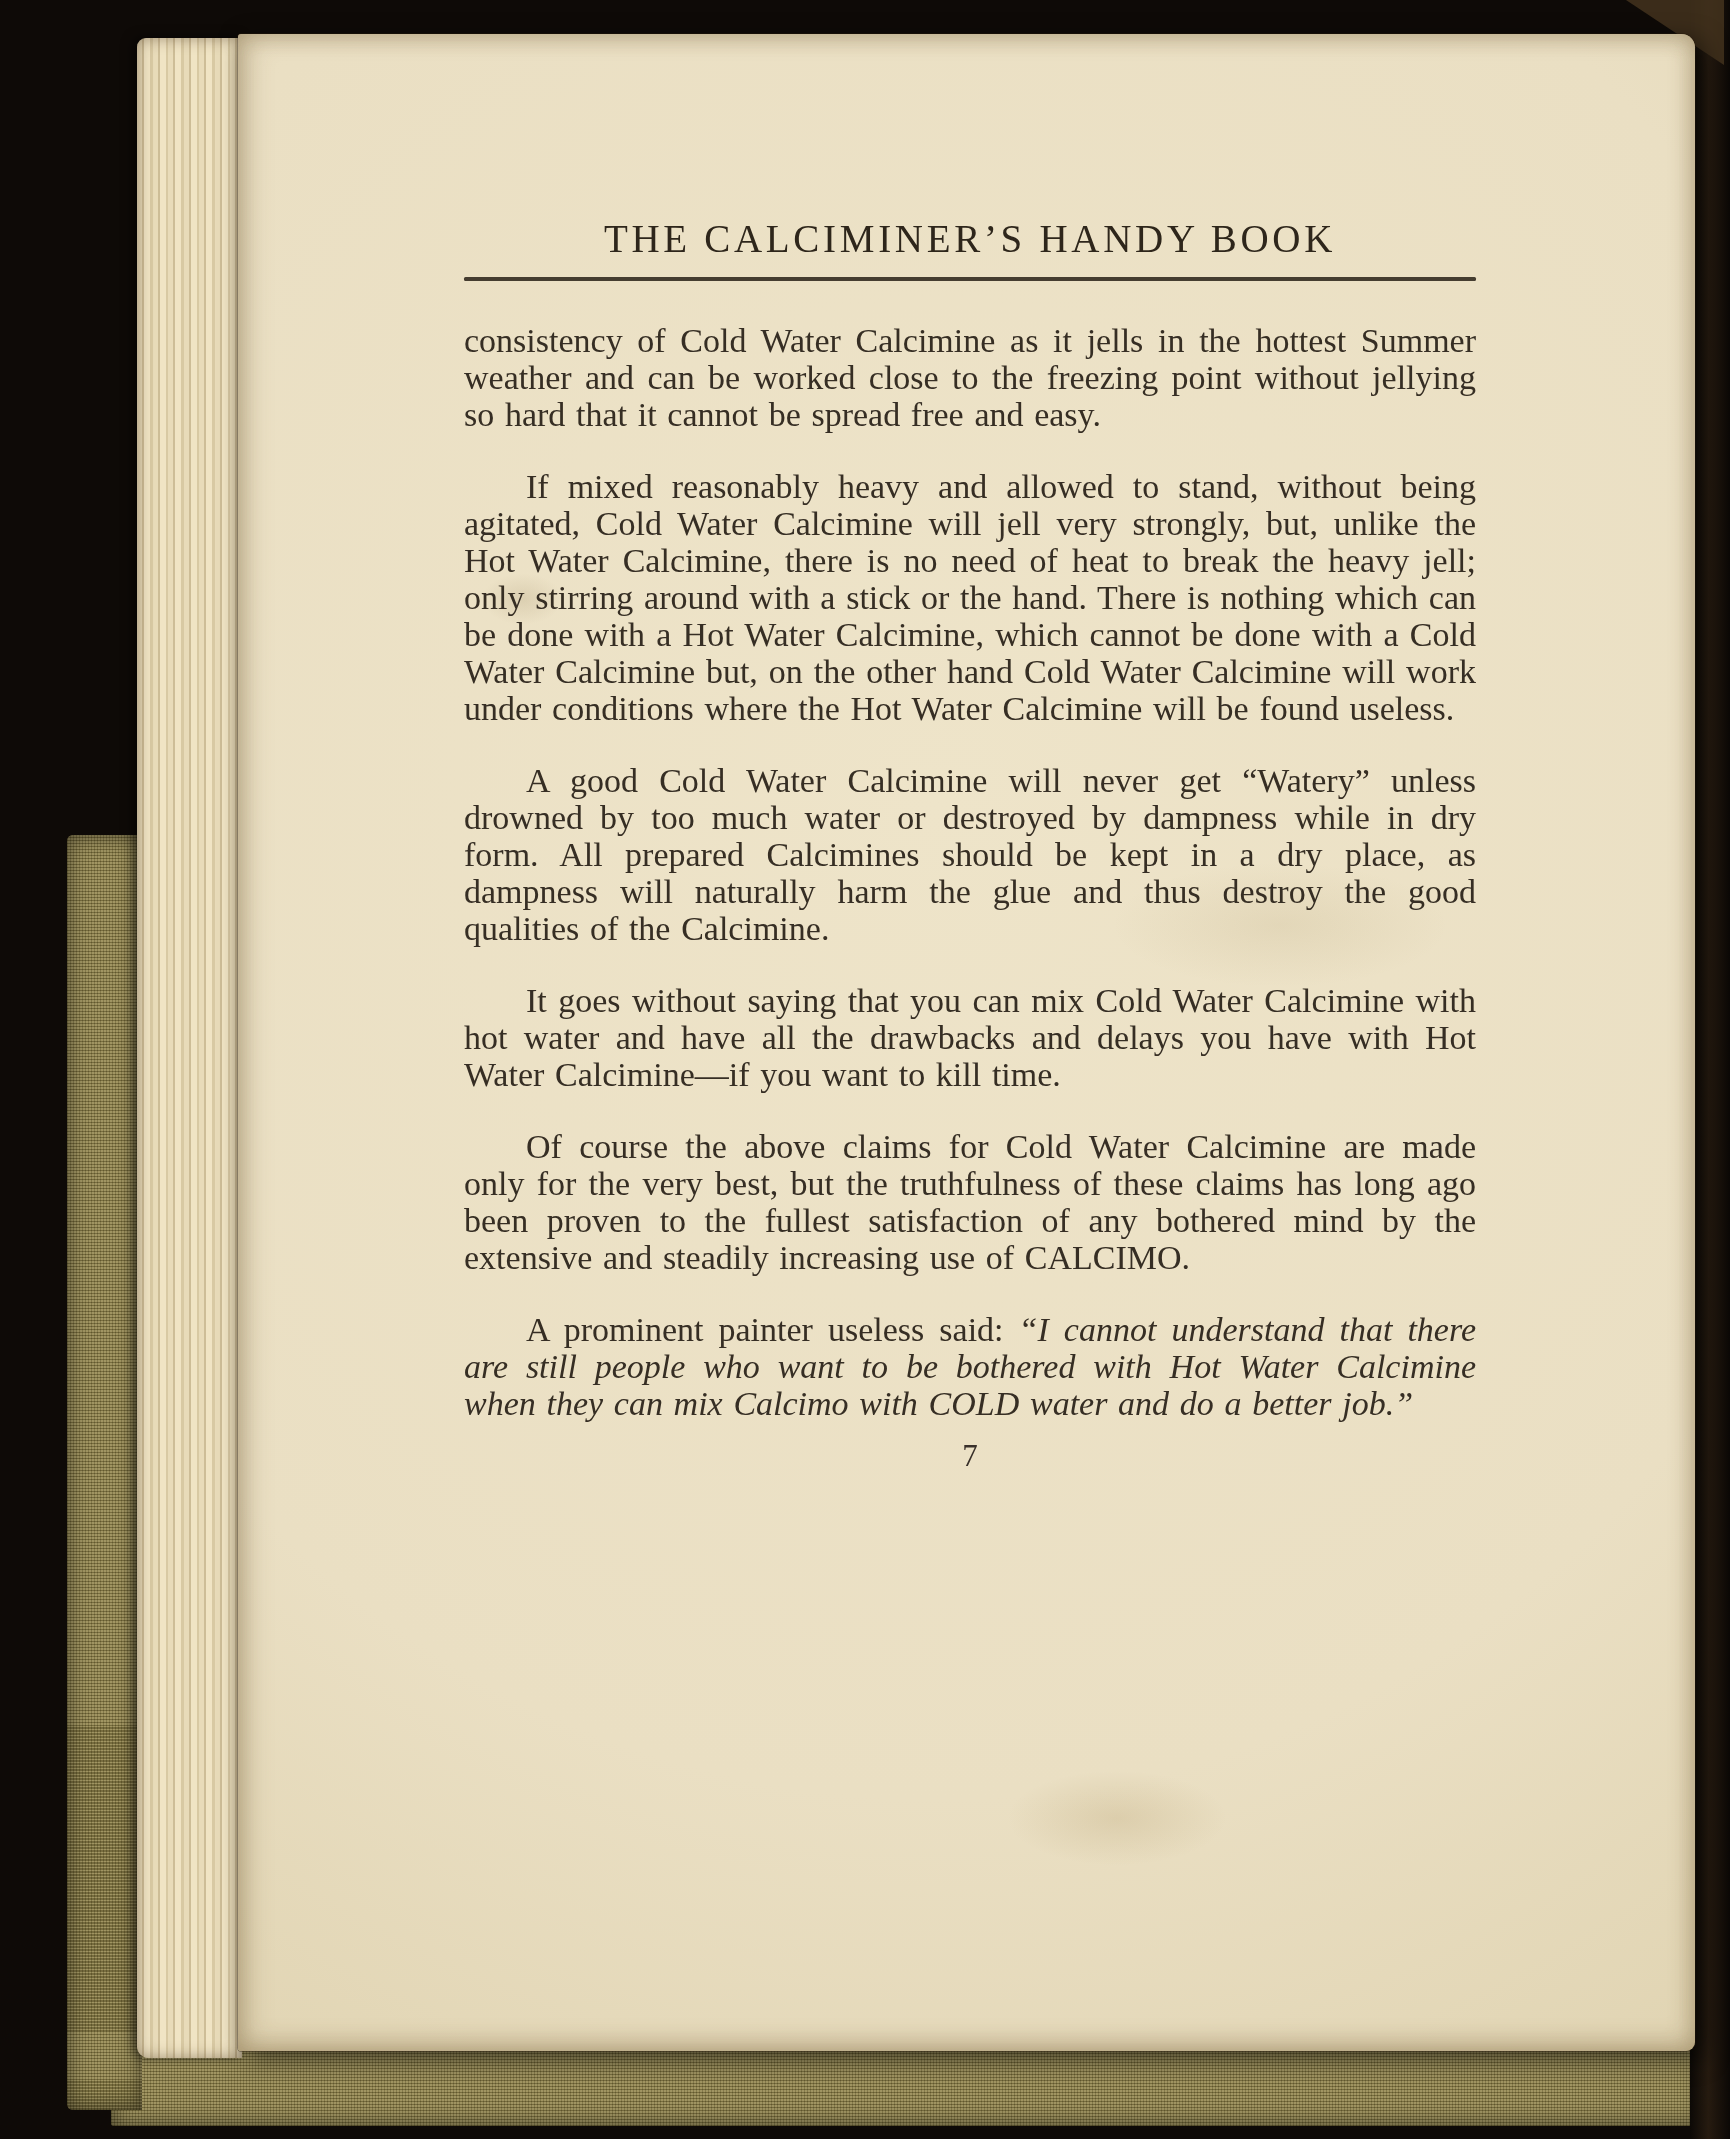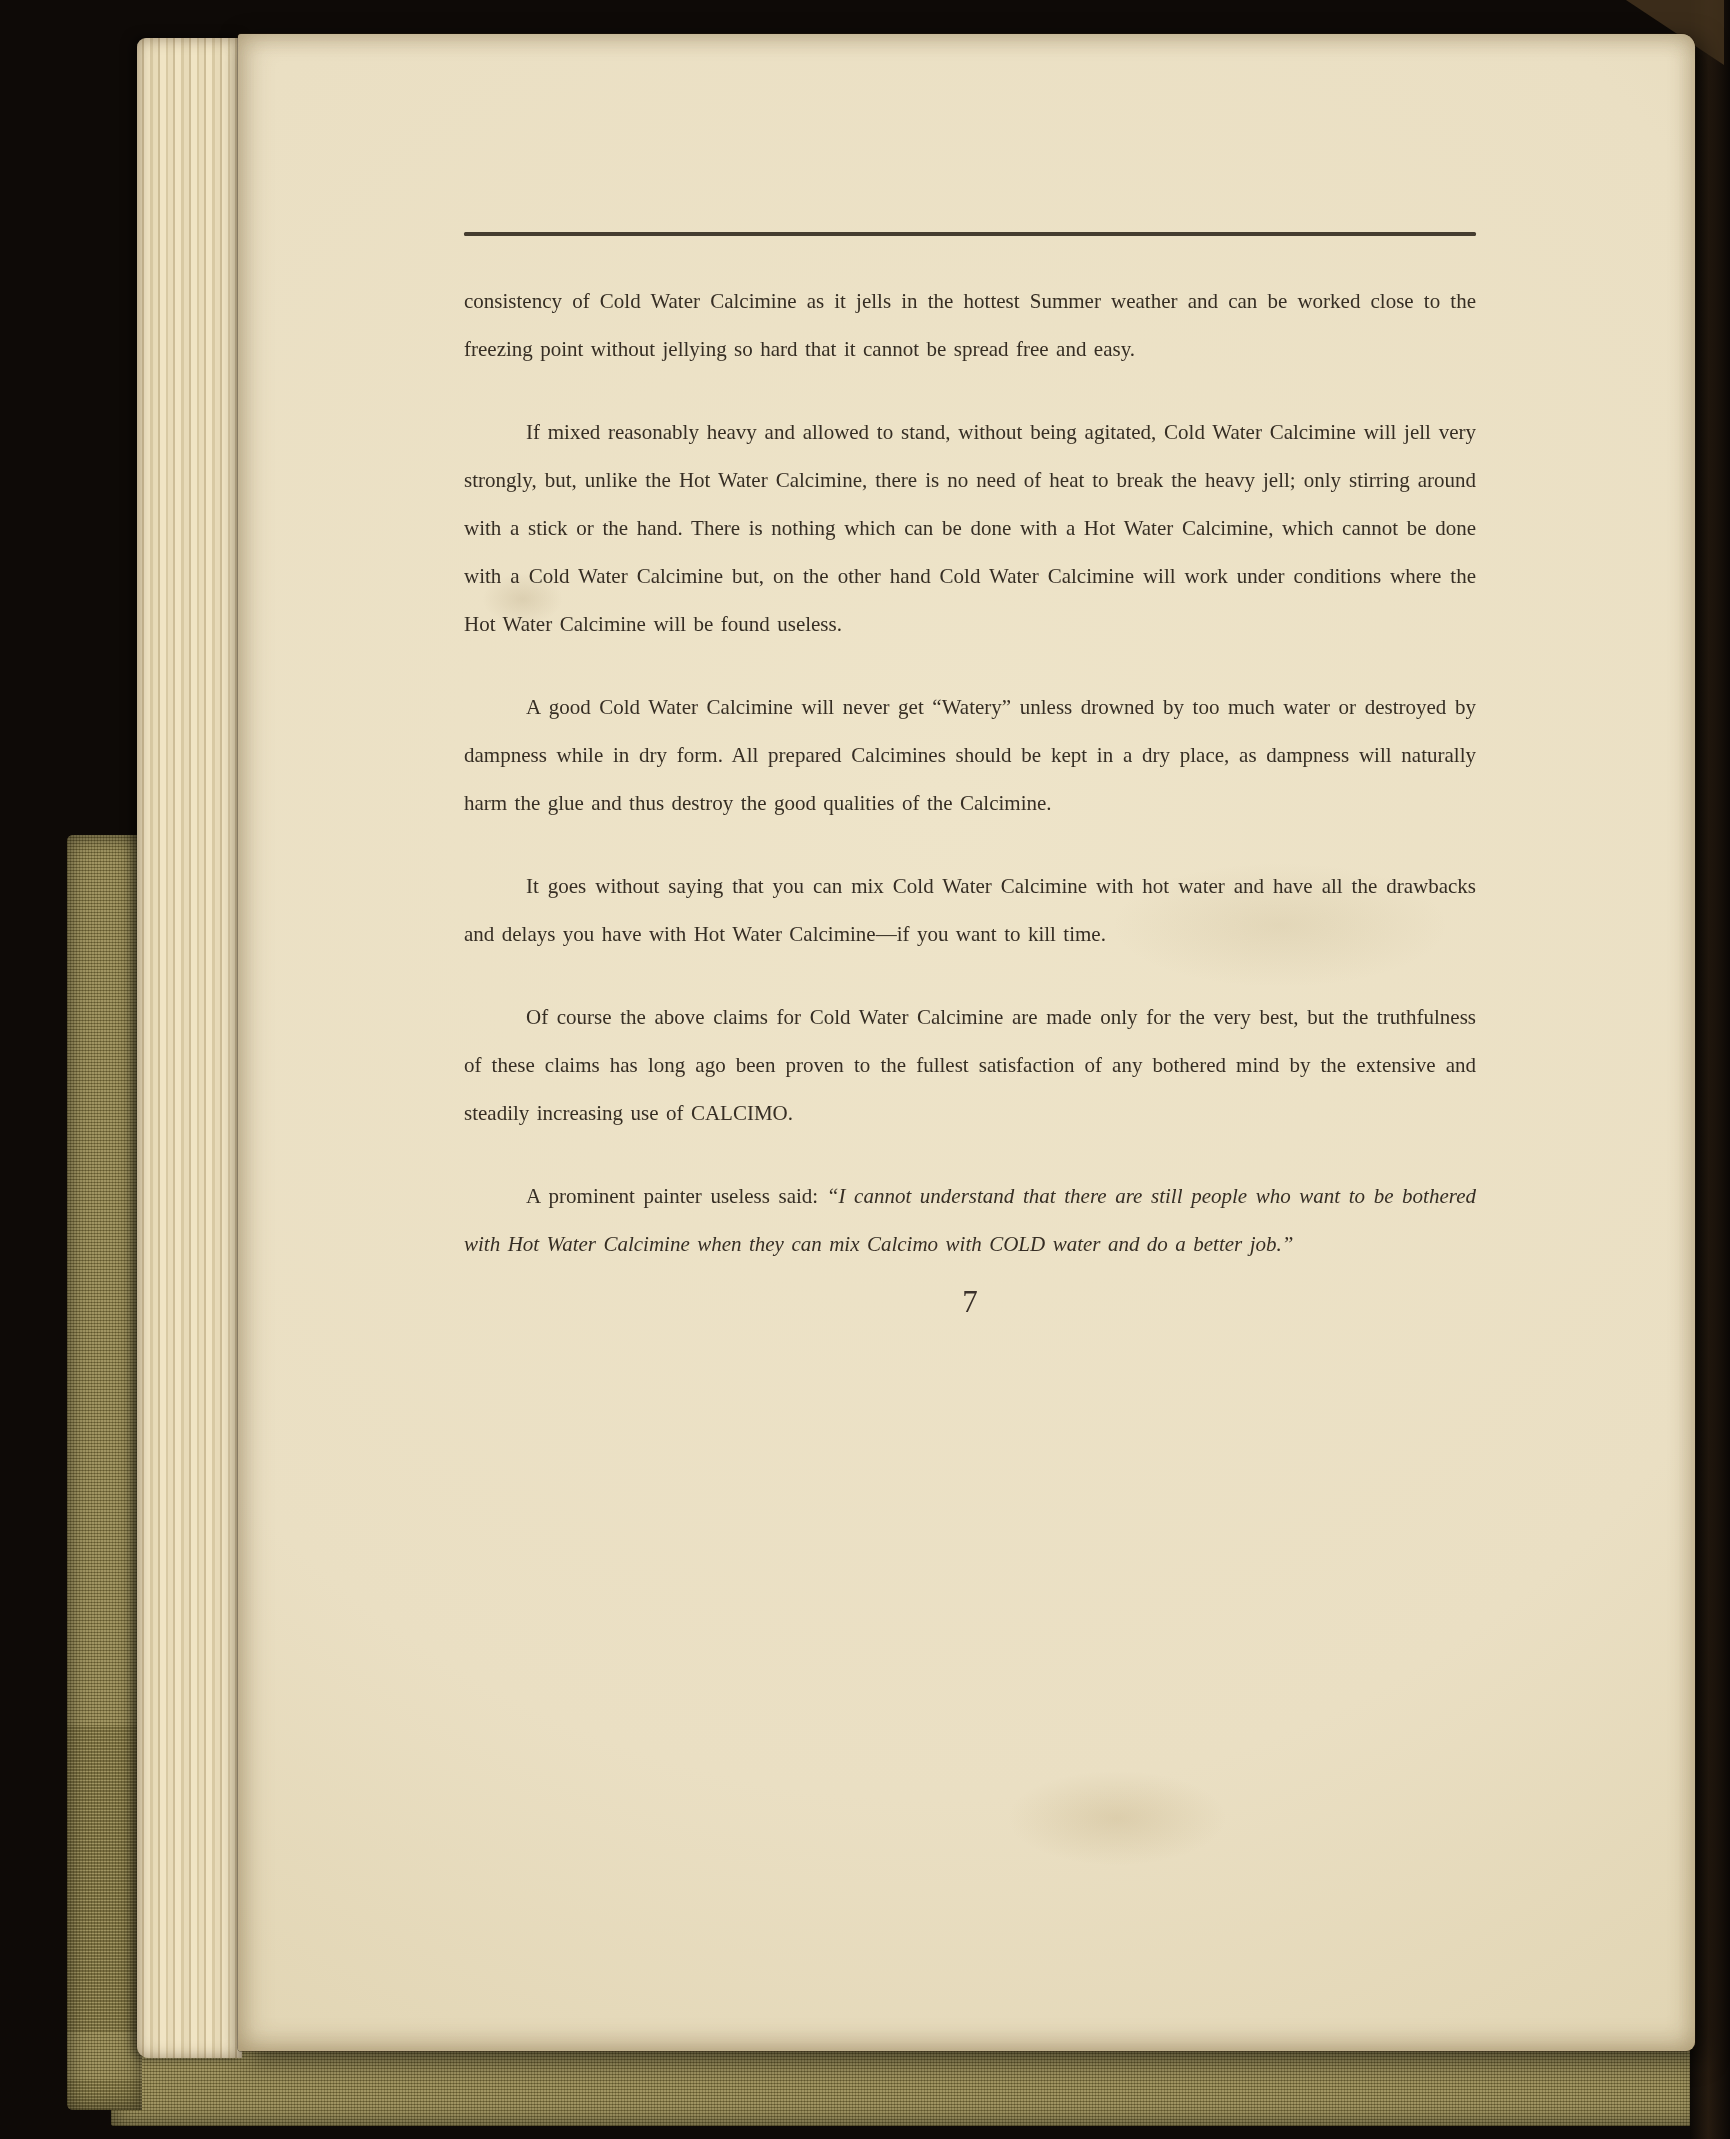"THE CALCIMINER’S HANDY BOOK" h1.running-head { html: none -> <h1>THE CALCIMINER’S HANDY BOOK</h1> }
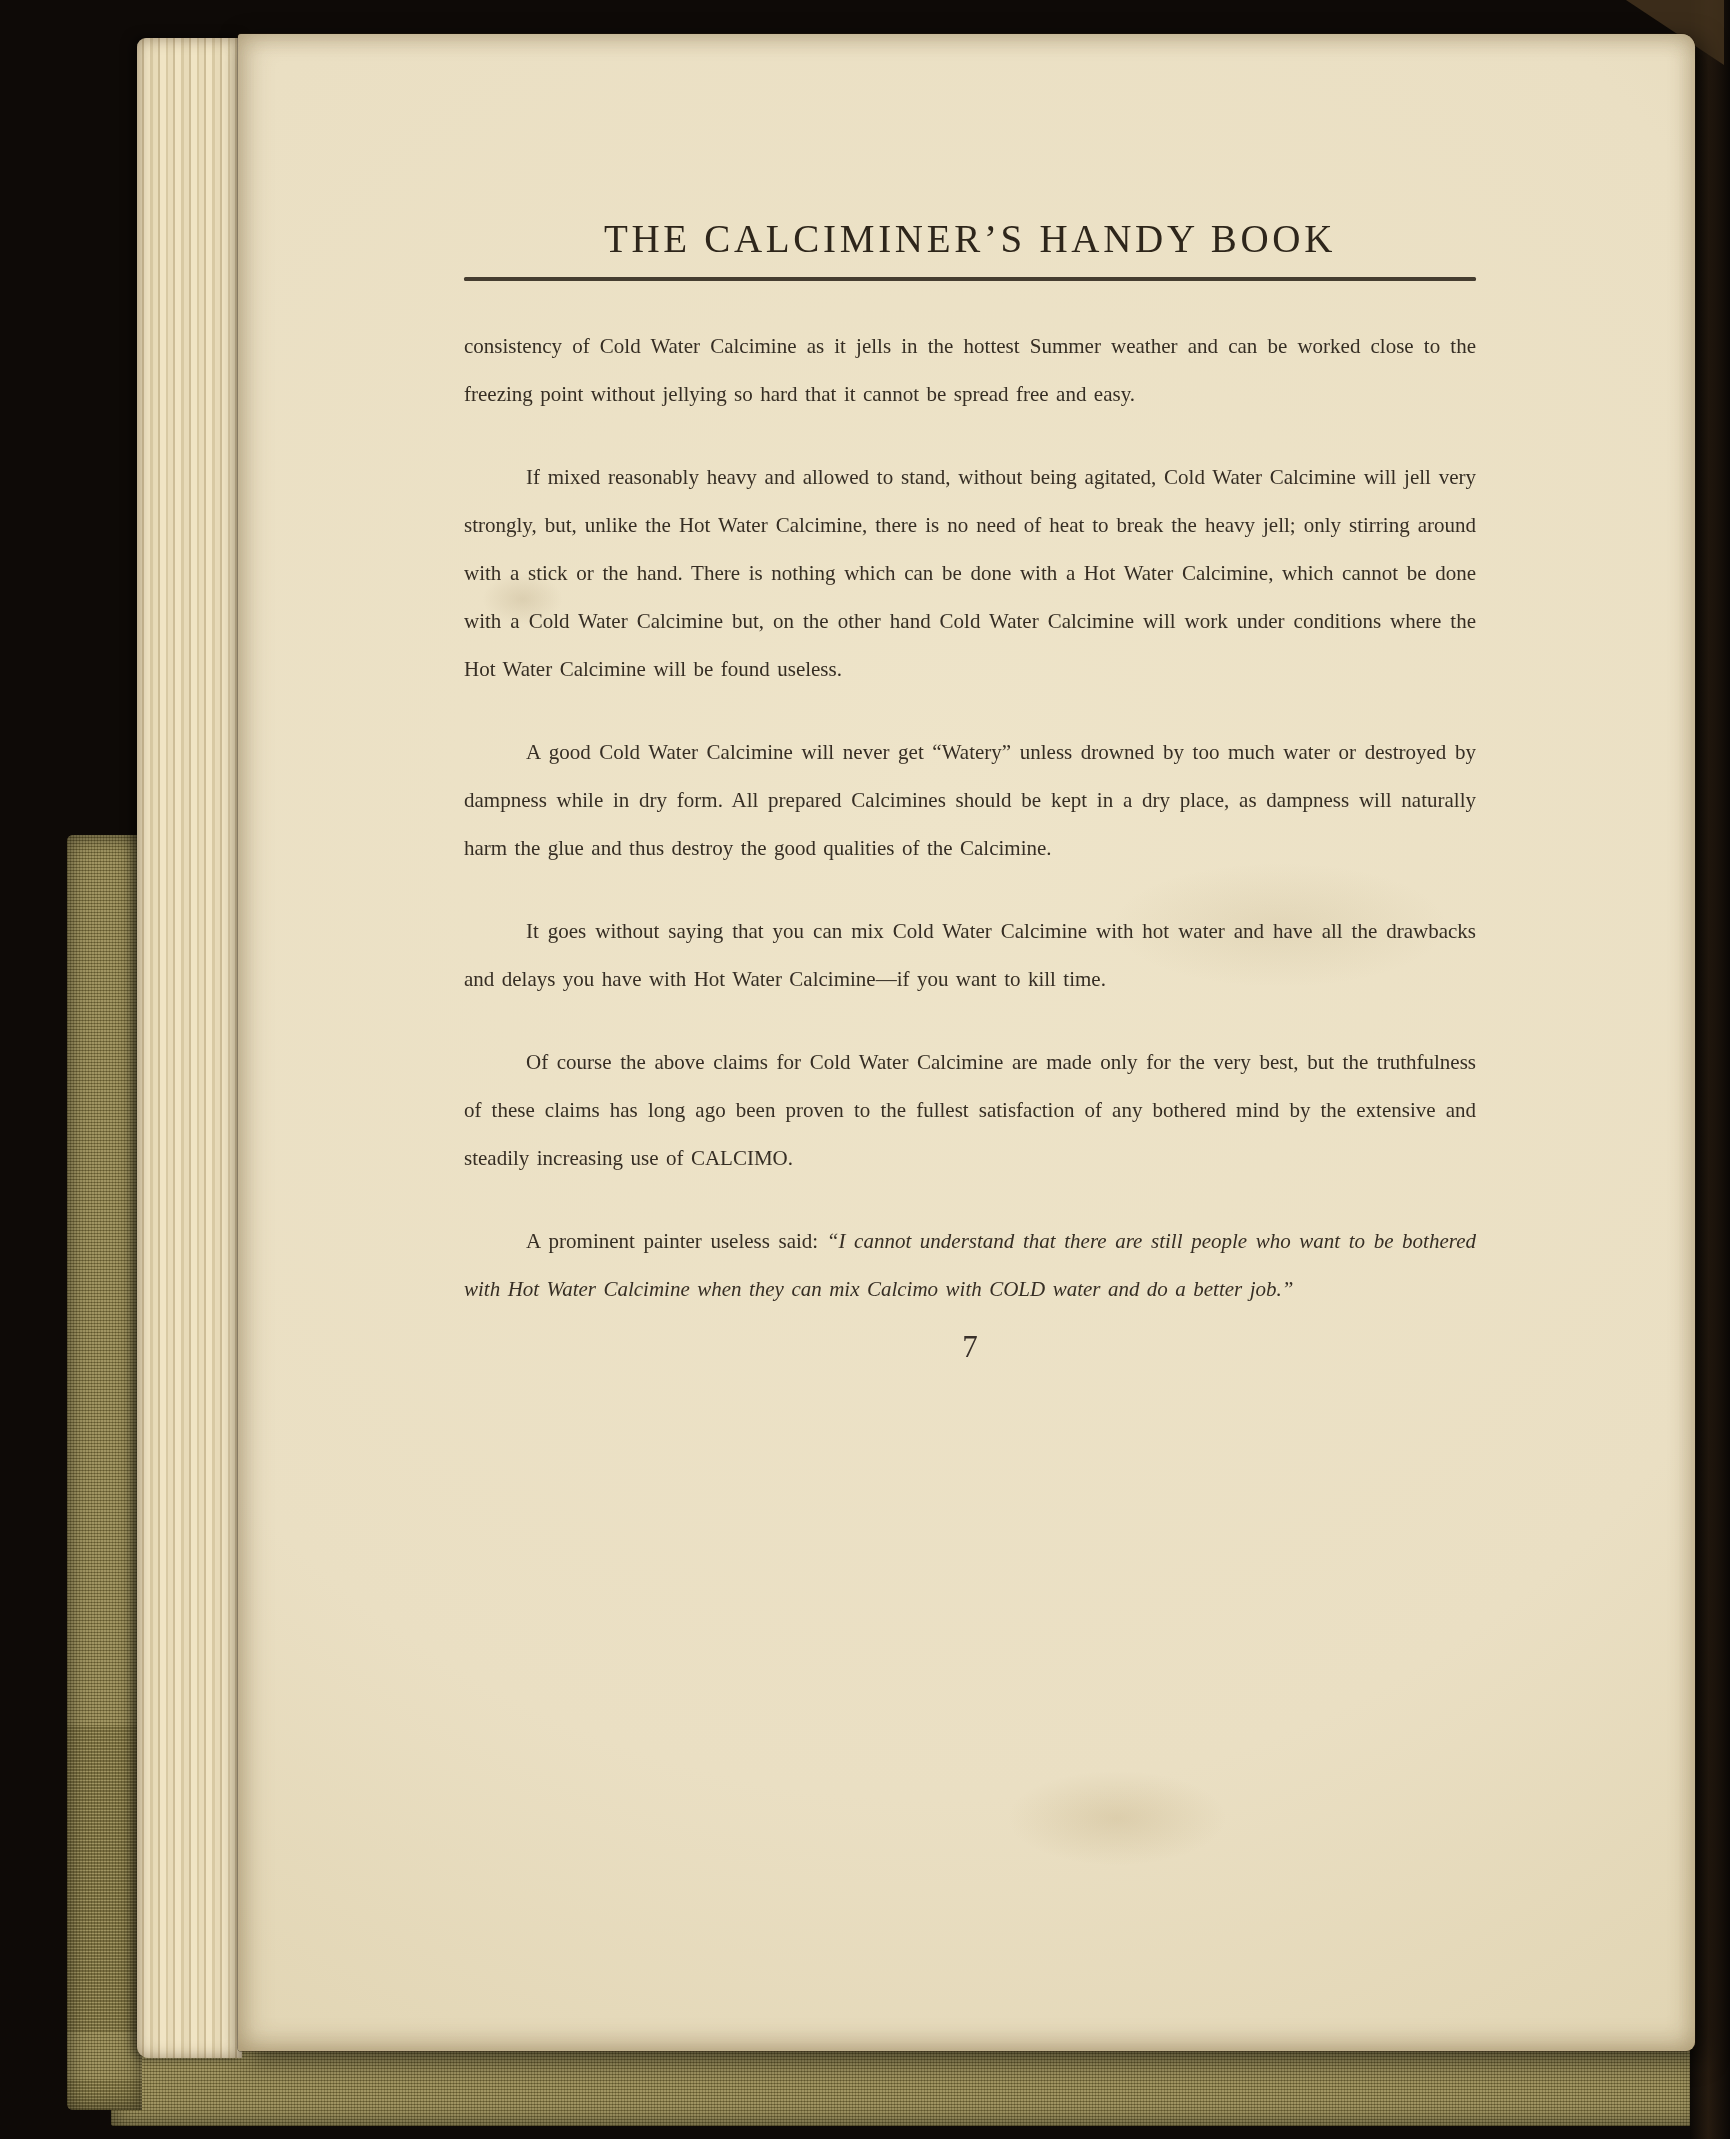"consistency of Cold Water Calcimine" .par { font-size: 21px -> 34px; line-height: 48px -> 37px }
